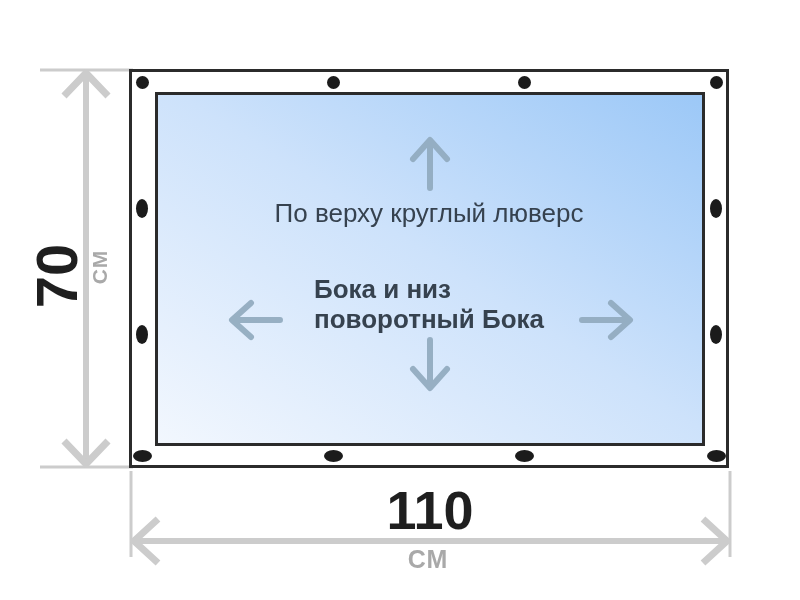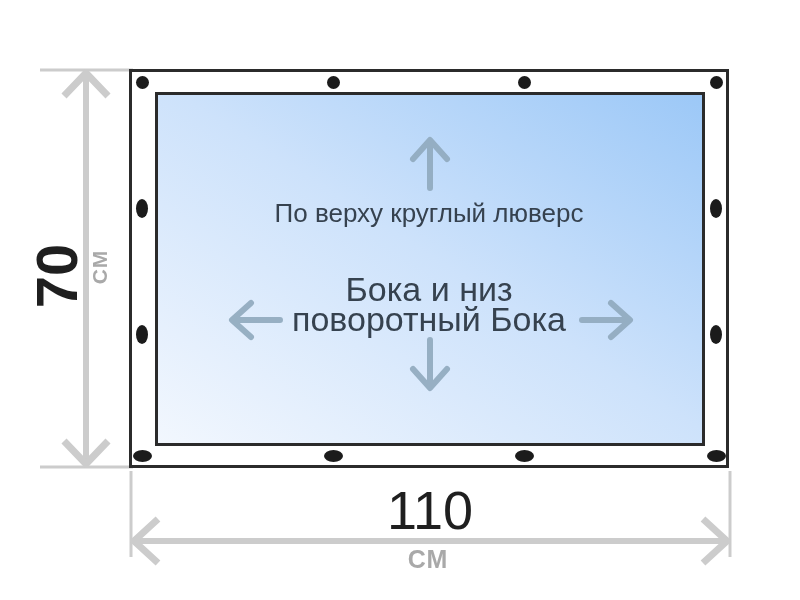"Бока и низ" .note-mid { font-size: 34px -> 26px; font-weight: none -> bold; text-align: center -> left }
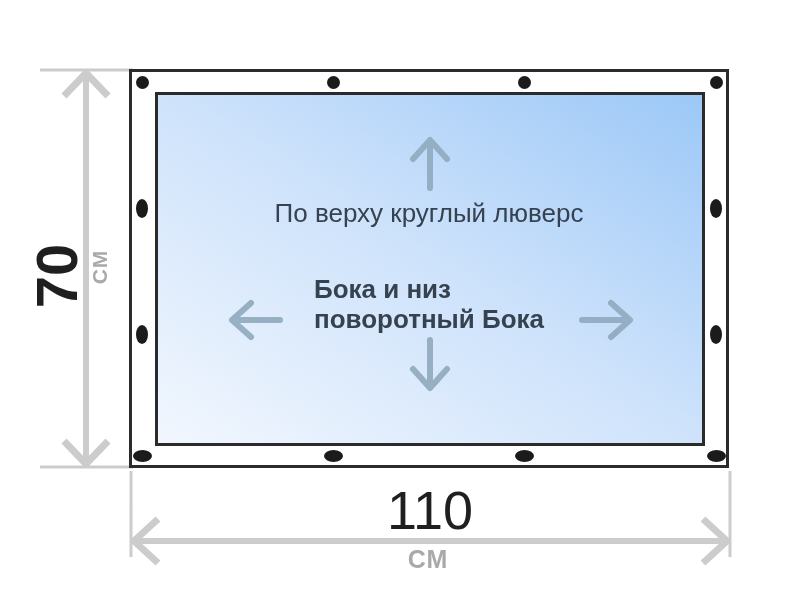"110" .width-value { font-weight: 400 -> 700 }
